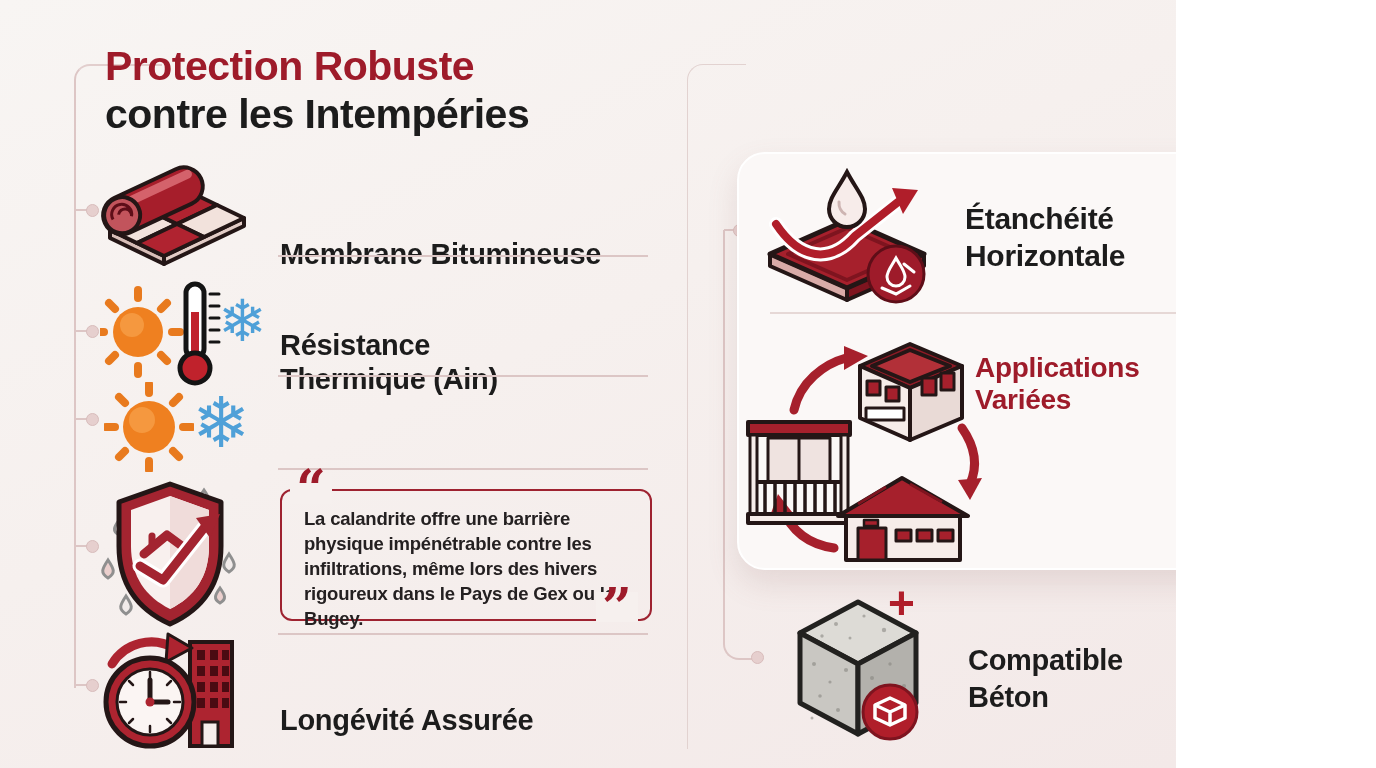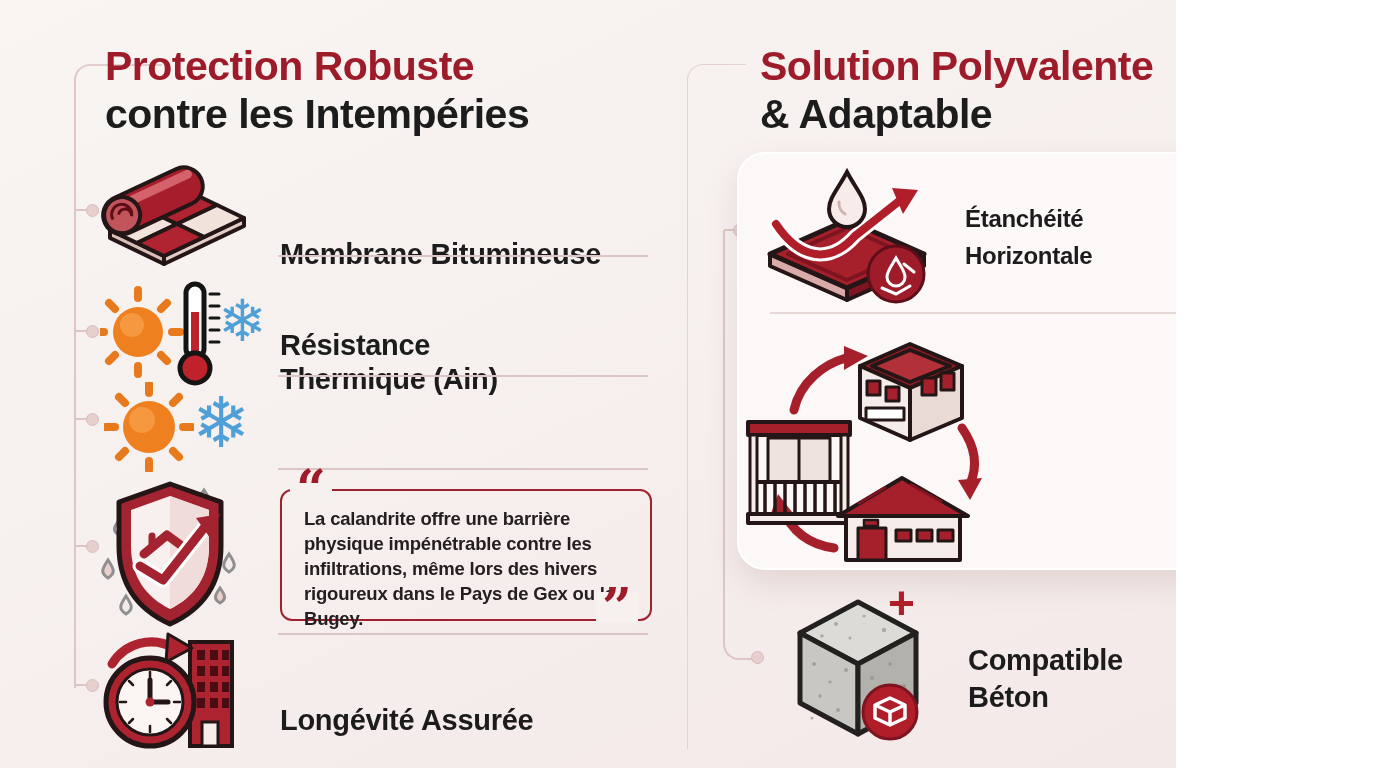"Solution Polyvalente" div.title { html: <div> <span>Solution Polyvalente</span> <span>&amp; Adaptable</span> </div> -> none }
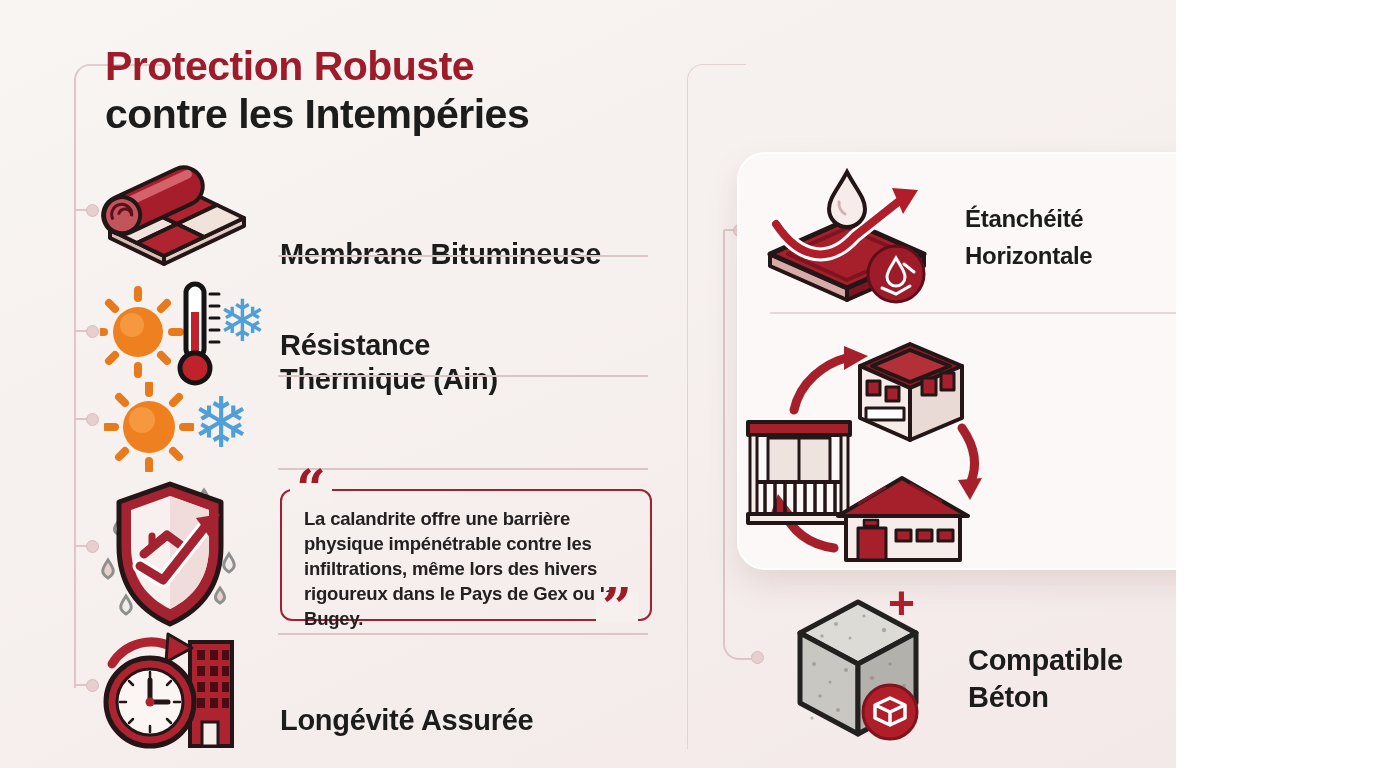"Étanchéité" .card-label { font-size: 24px -> 30px }
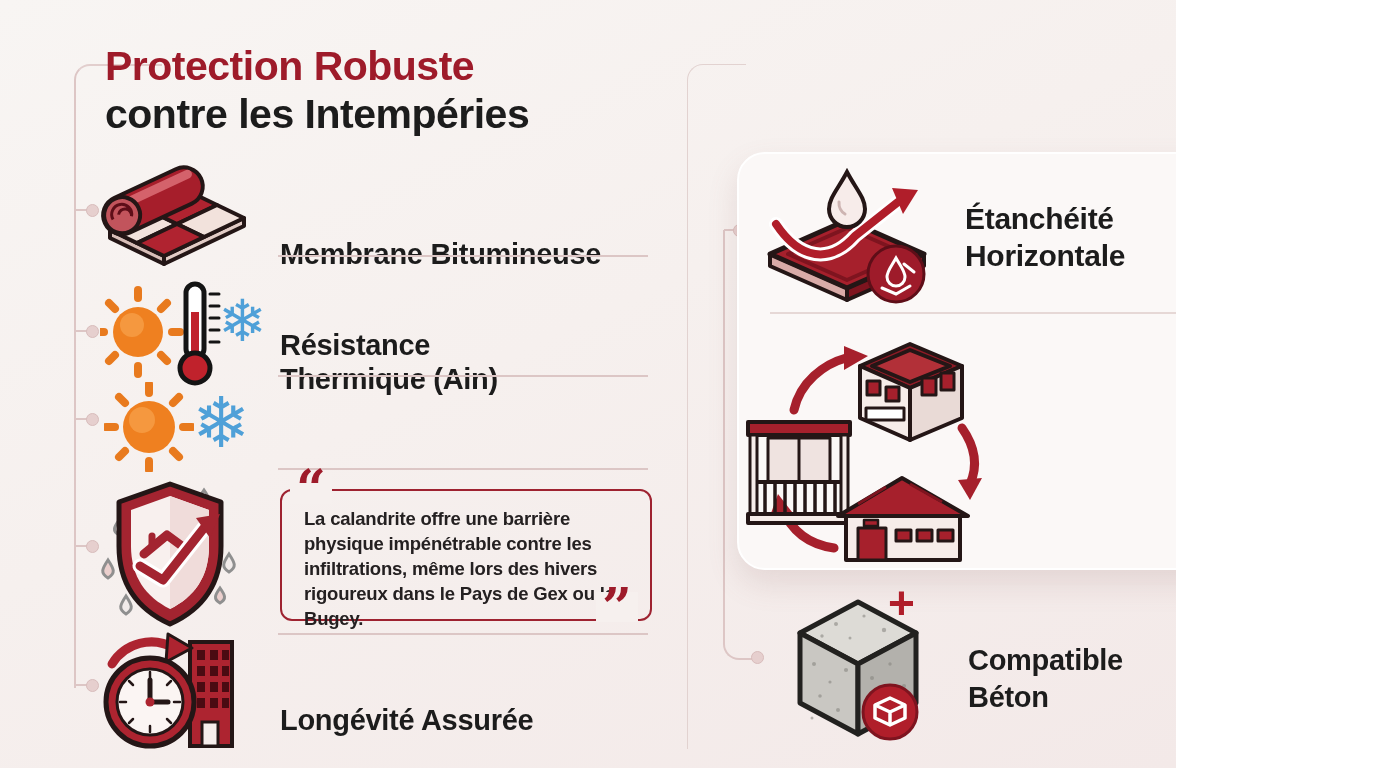"Applications Variées" div.apps-heading { html: none -> <div>Applications Variées</div> }
